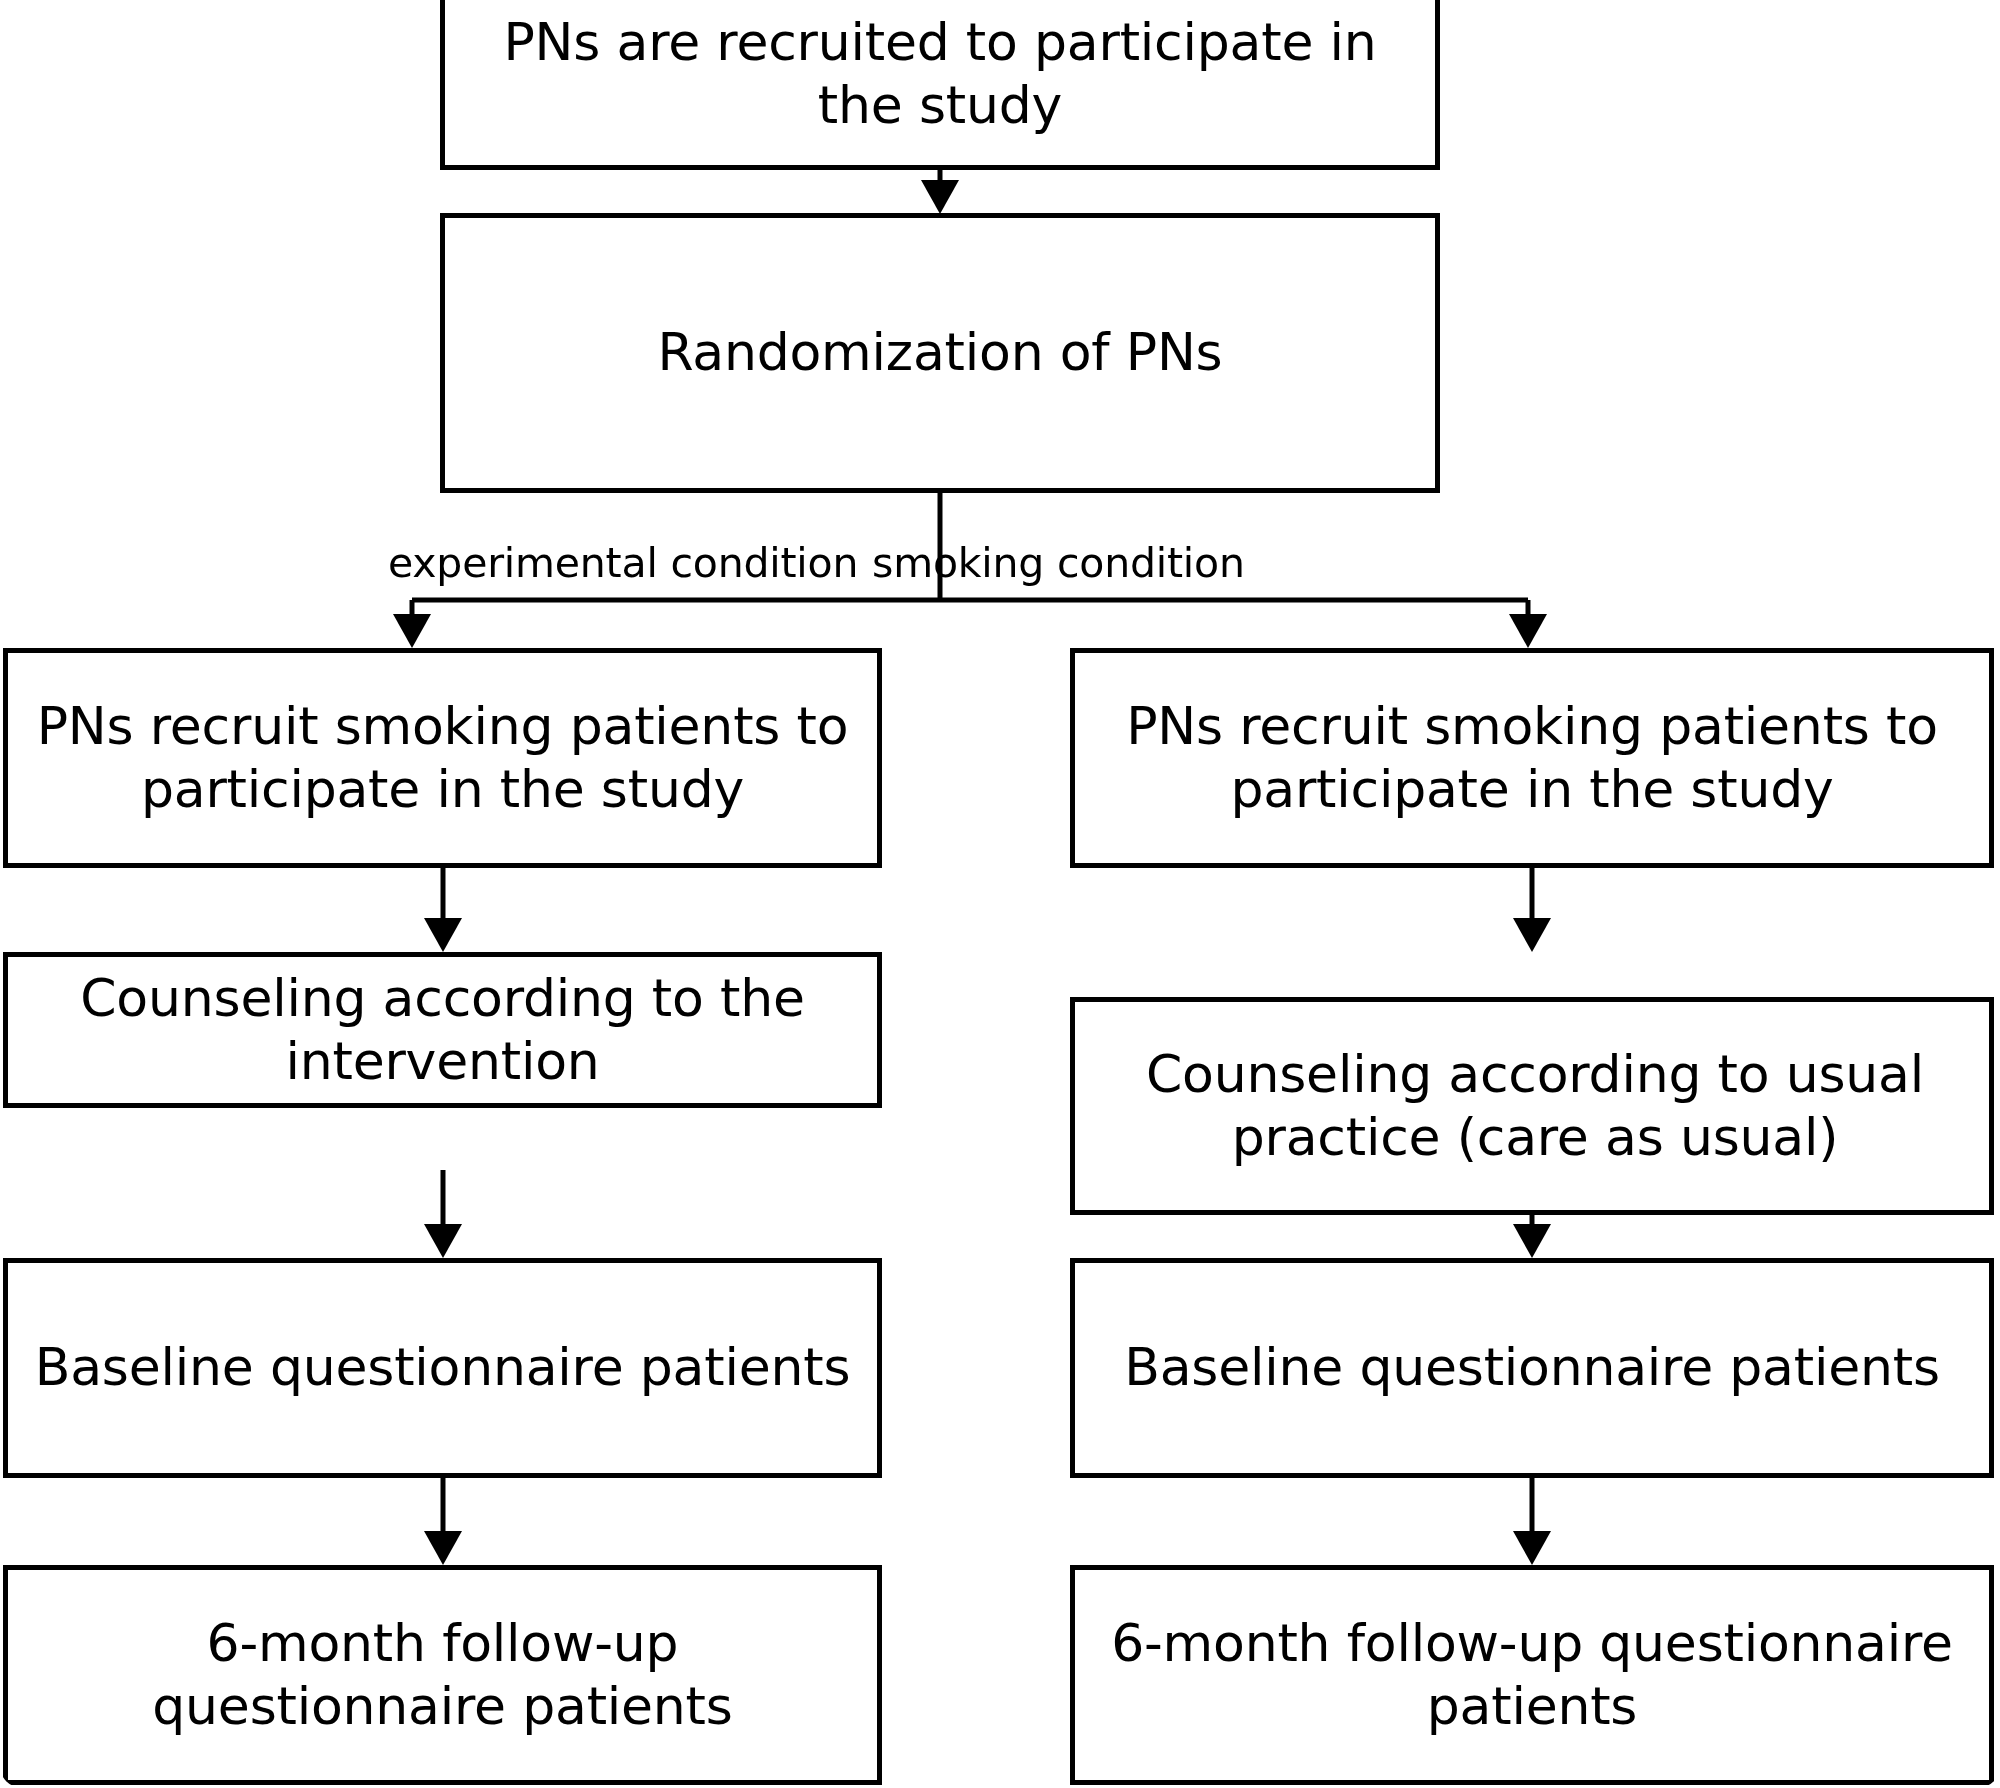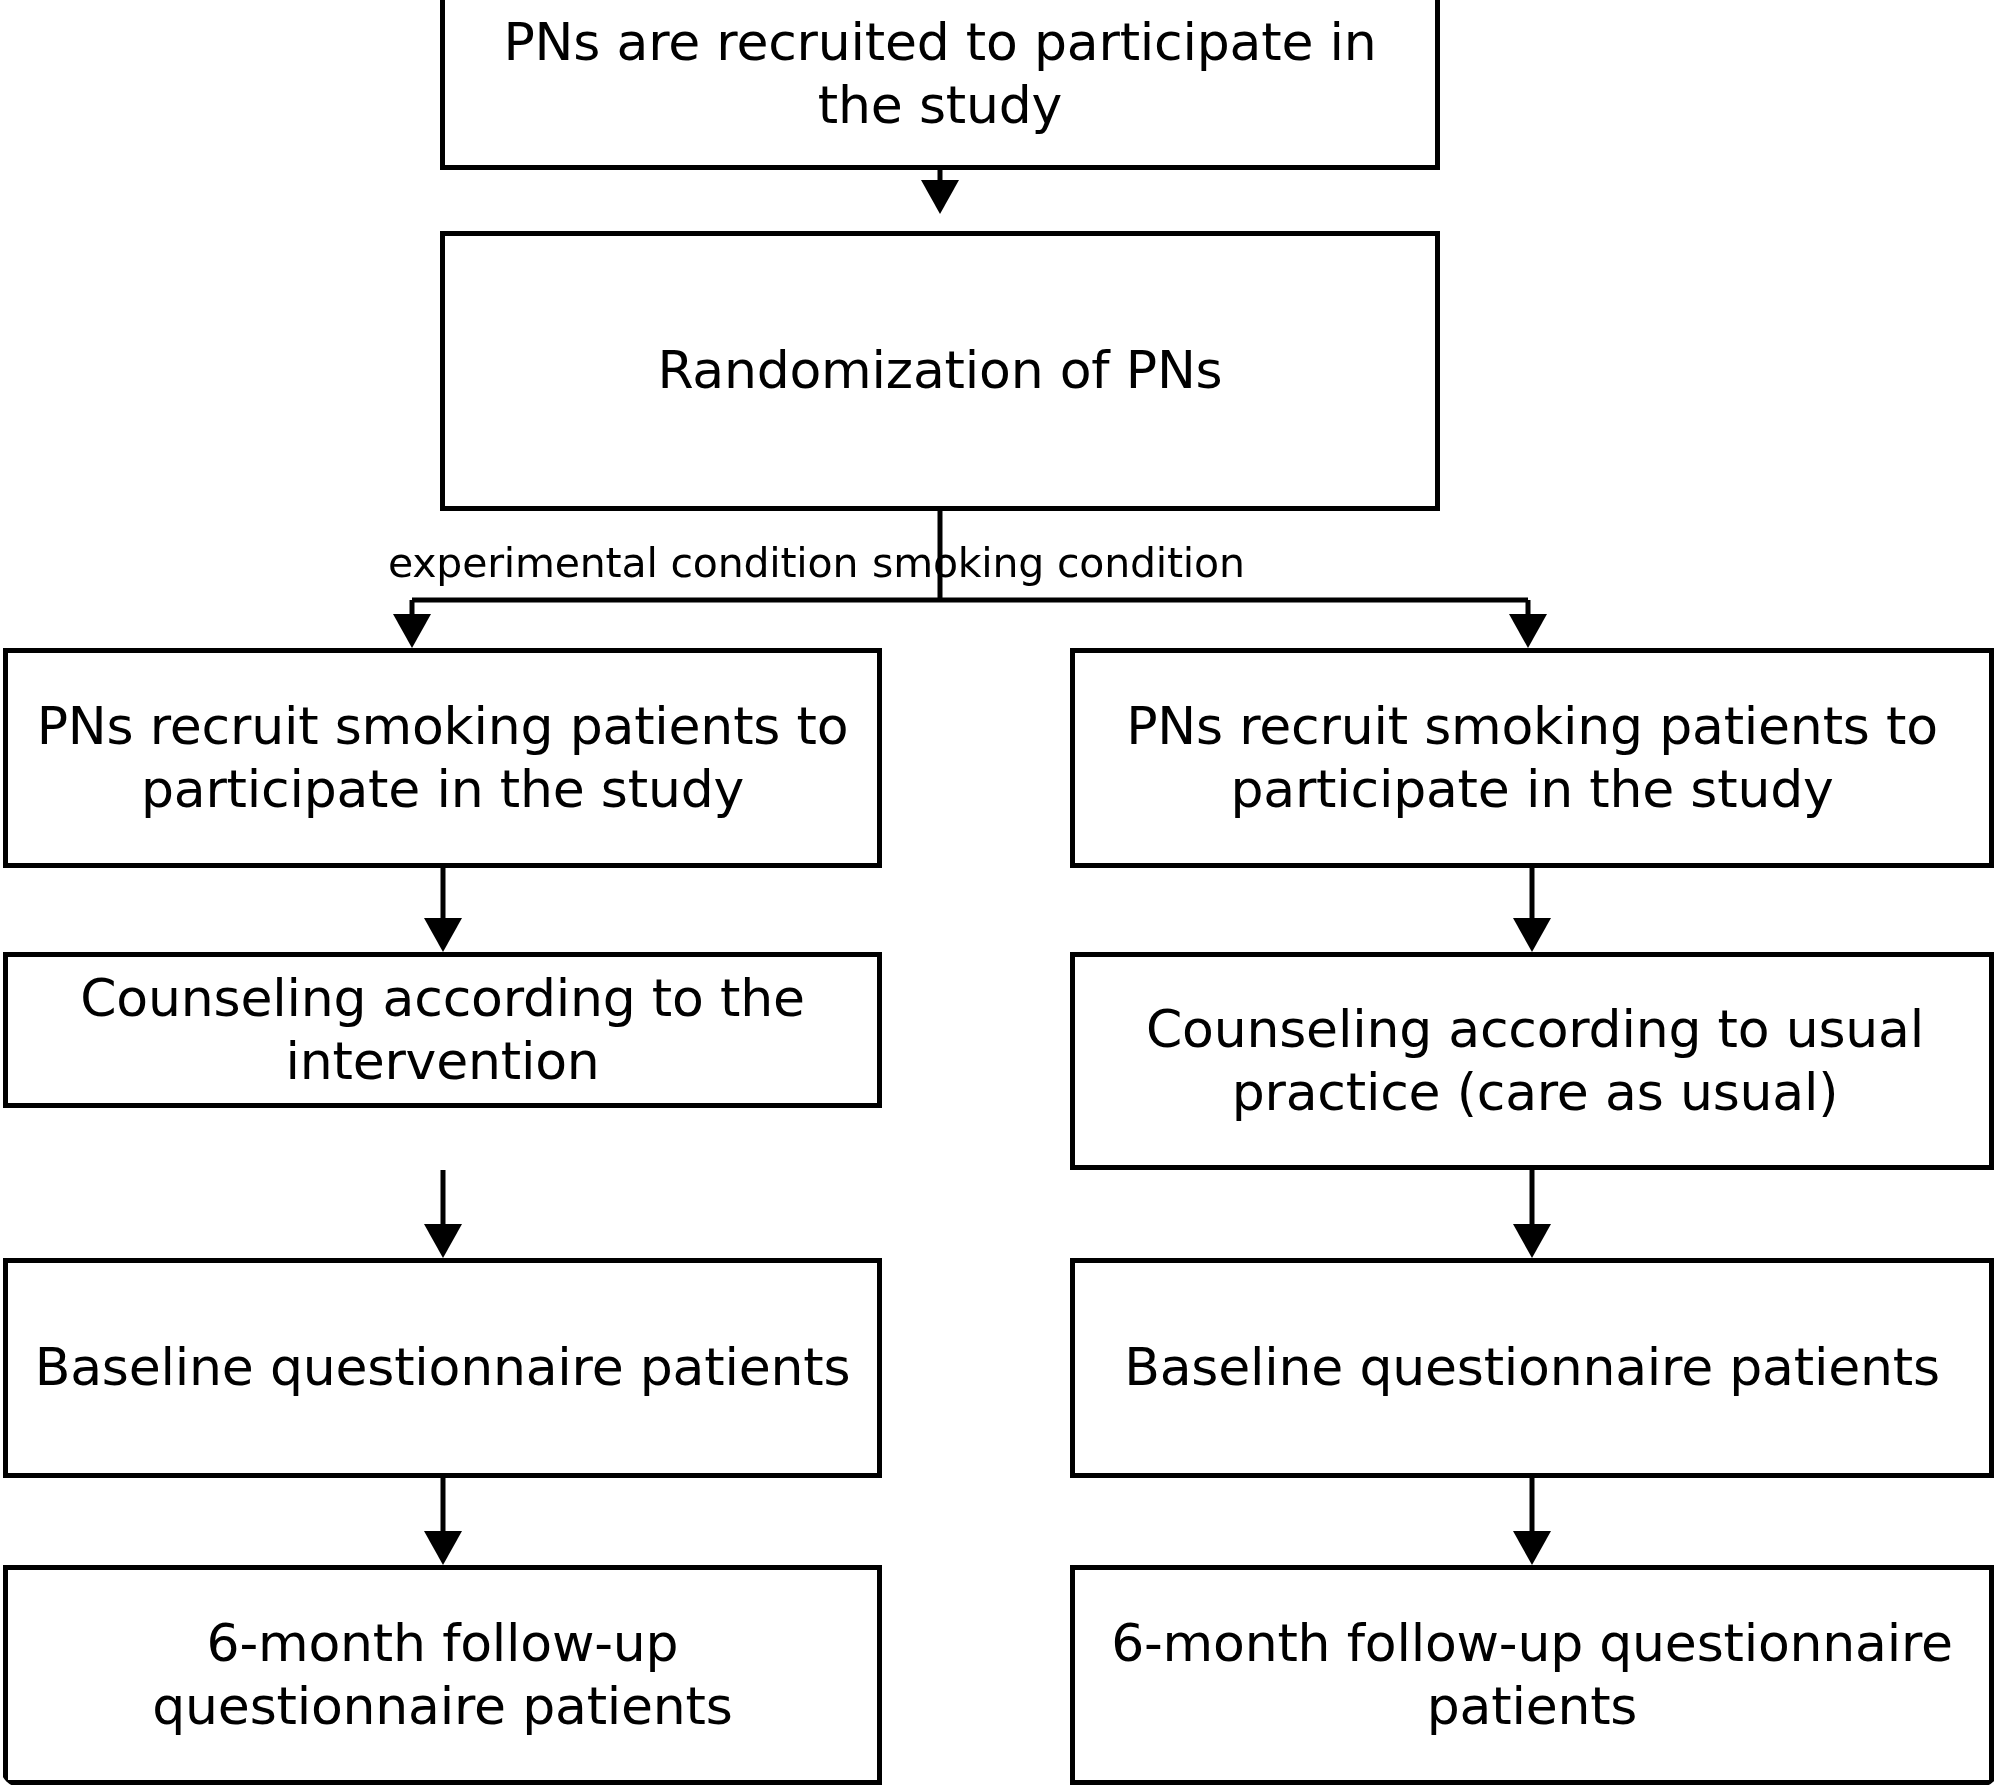"Randomization of PNs" div.node { top: 231px -> 213px }
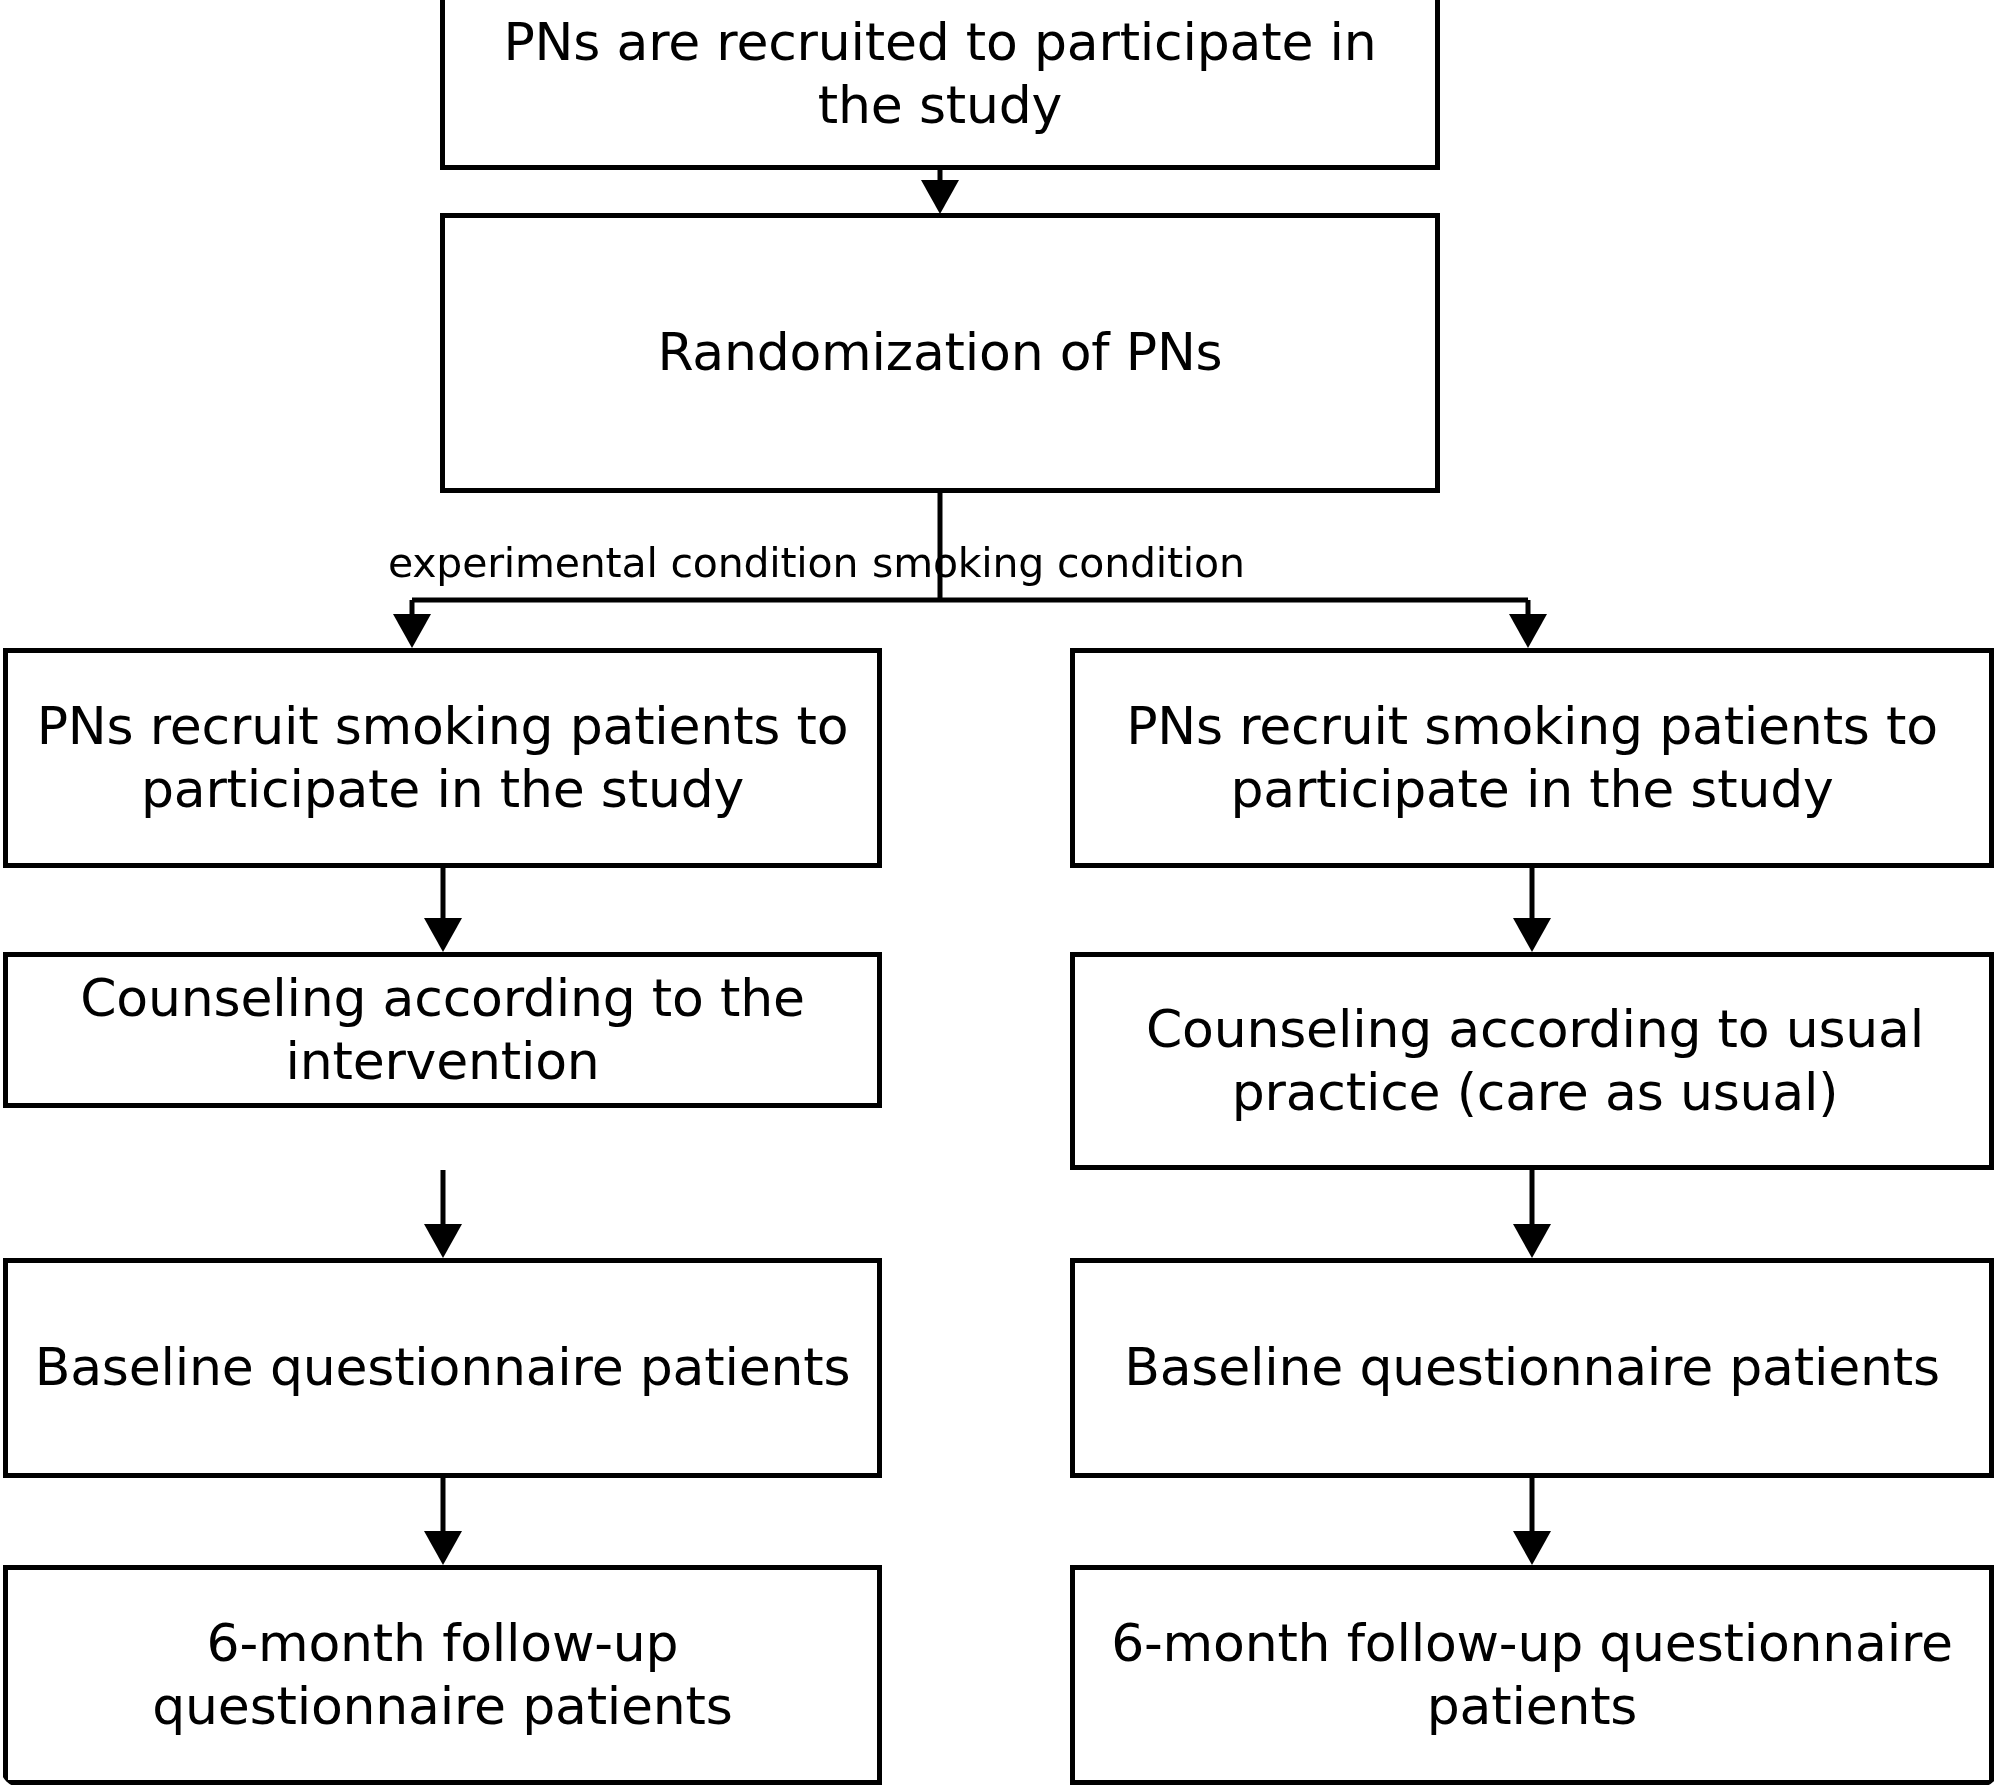"Counseling according to usual practice" div.node { top: 952px -> 997px }
